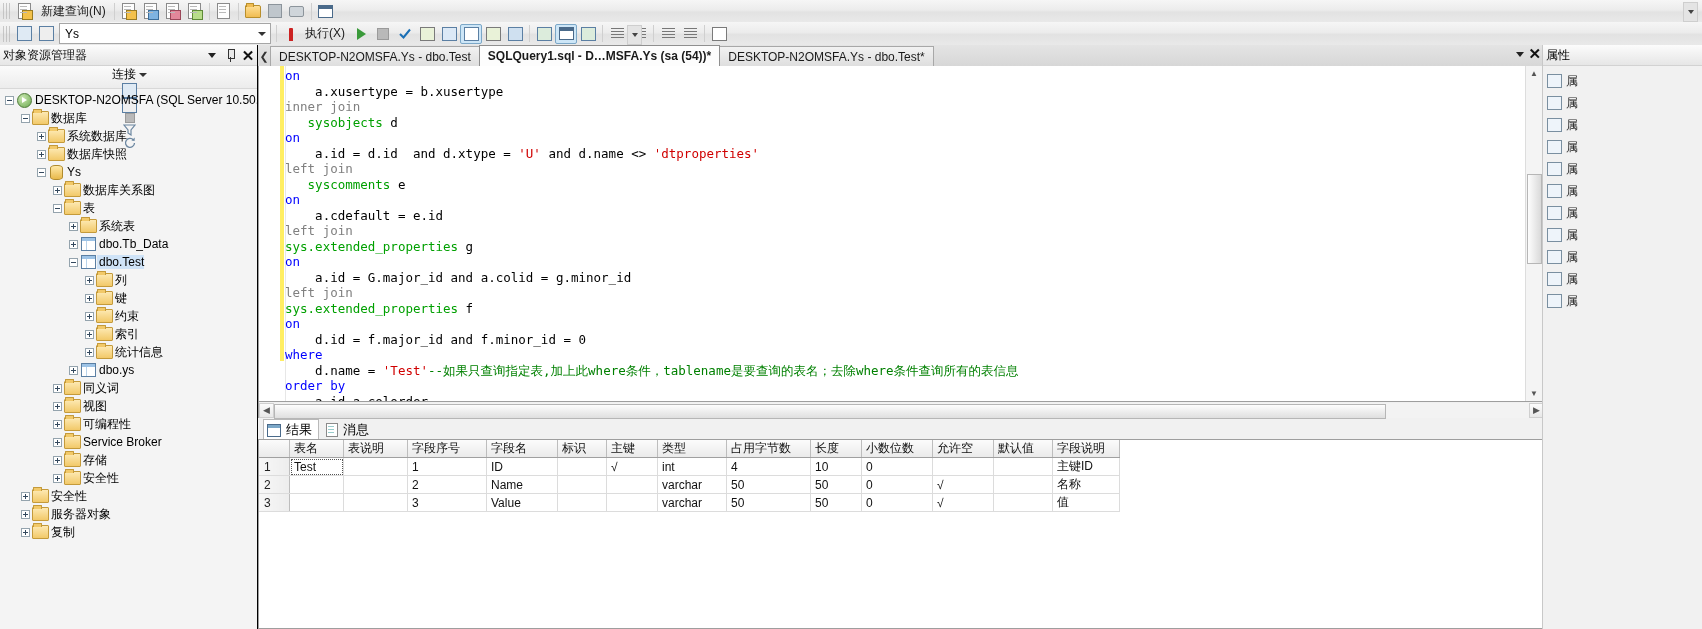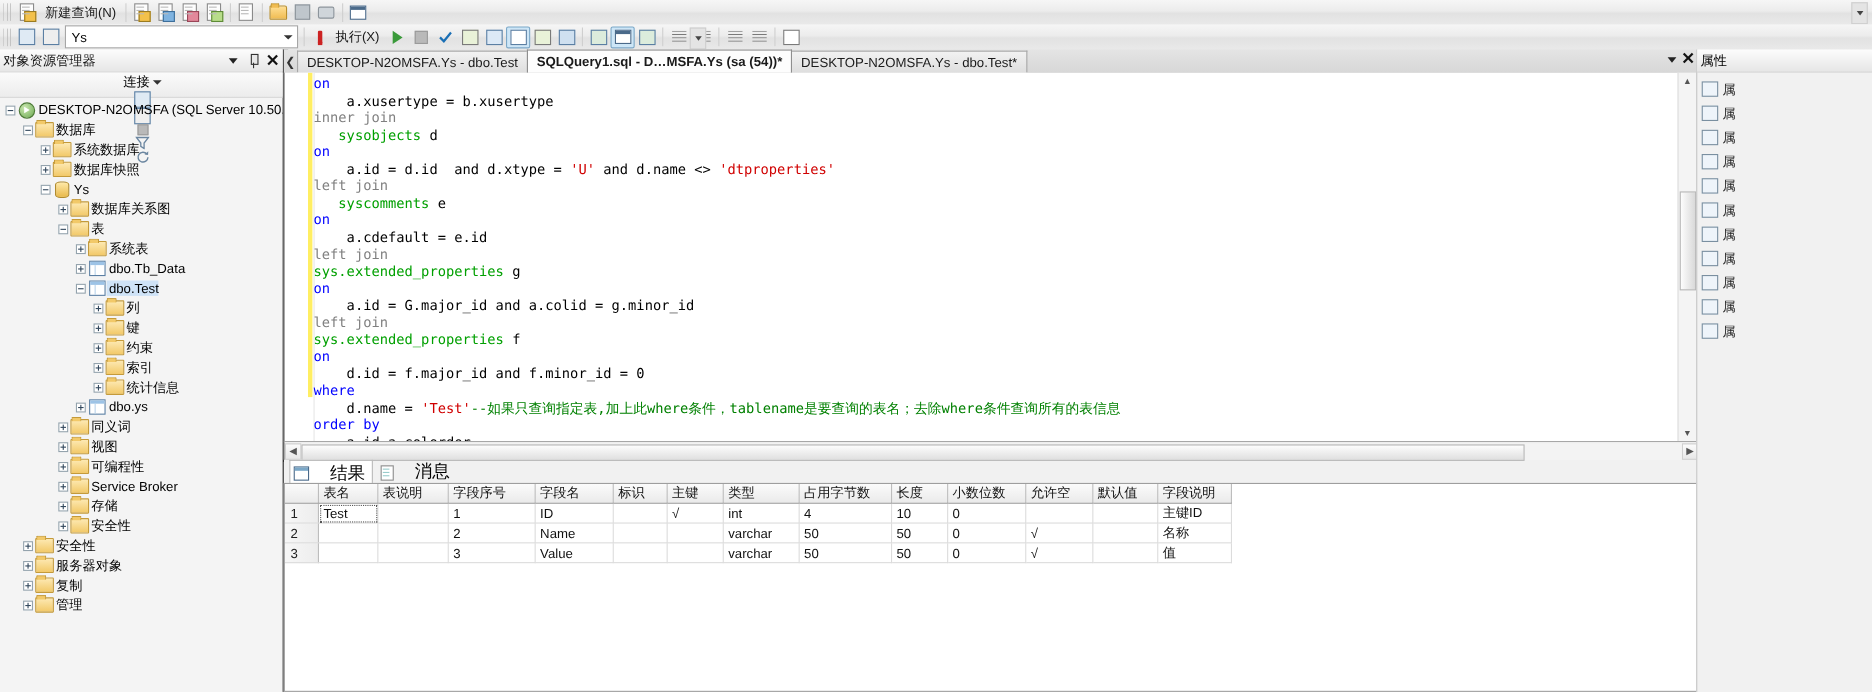"结果" .res-tab { font-size: 16px -> 13px; gap: 19px -> 5px }
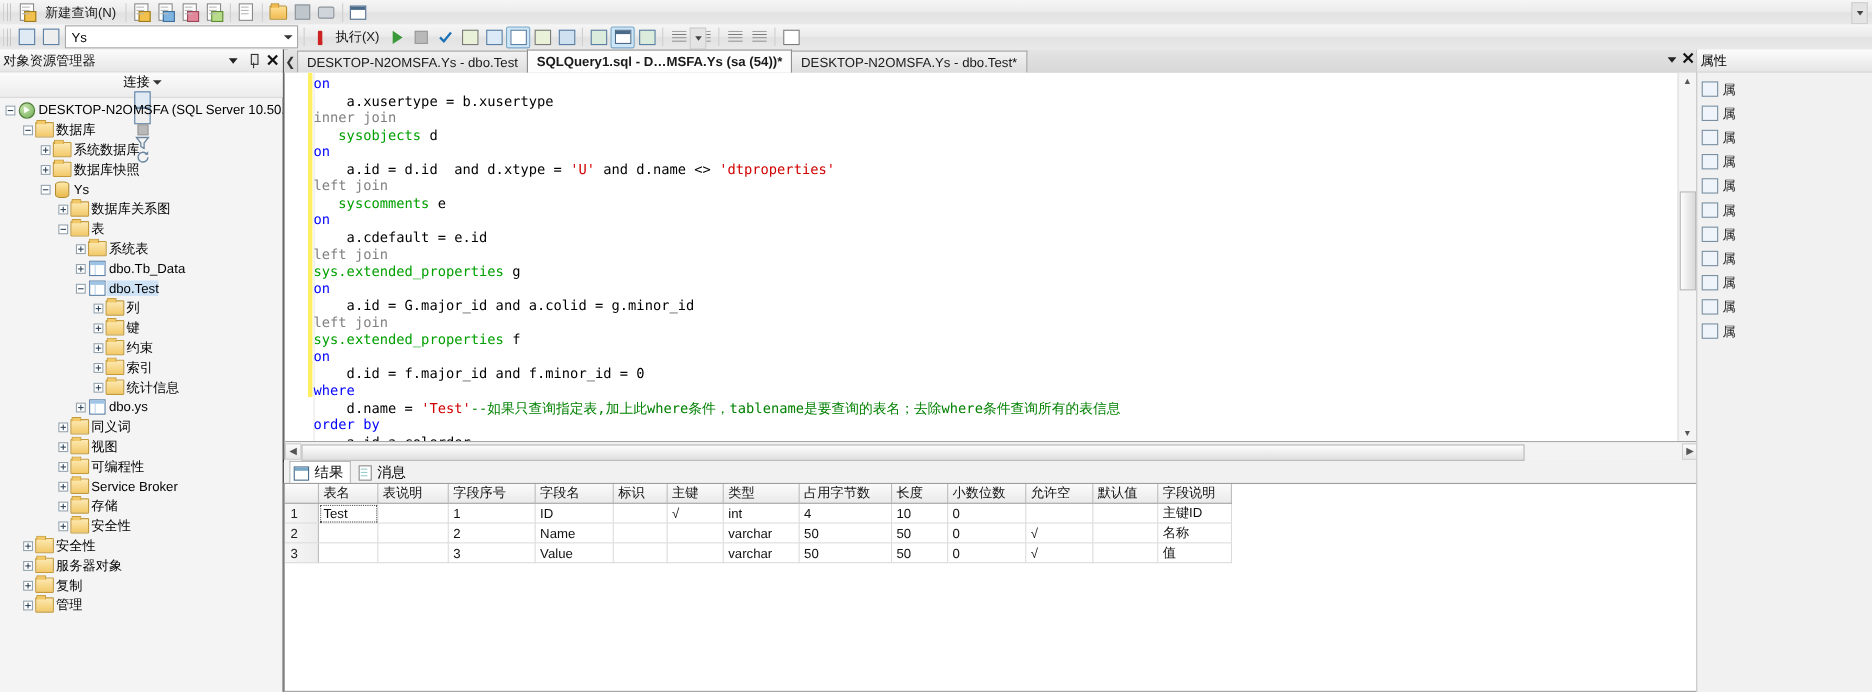"管理" div.node { html: <div> <span> <b></b> </span> <span> <span></span> </span> <span>管理</span> </div> -> none }
